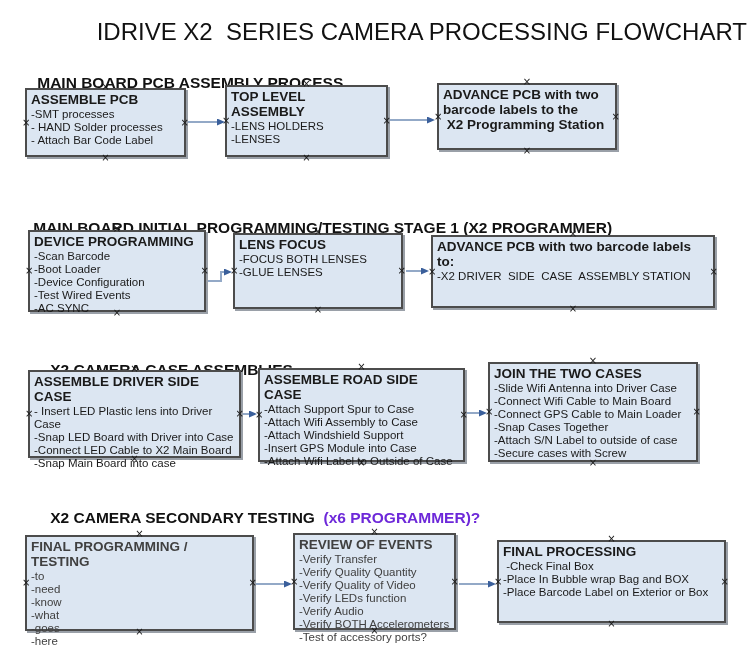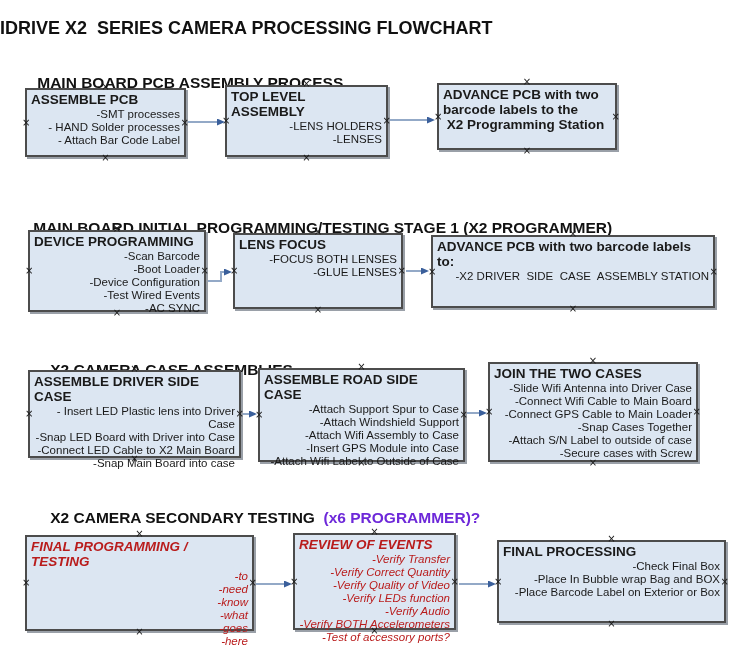"IDRIVE X2 SERIES CAMERA PROCESSING" .page-title { font-size: 18px -> 24px; font-weight: bold -> normal; text-align: left -> right }
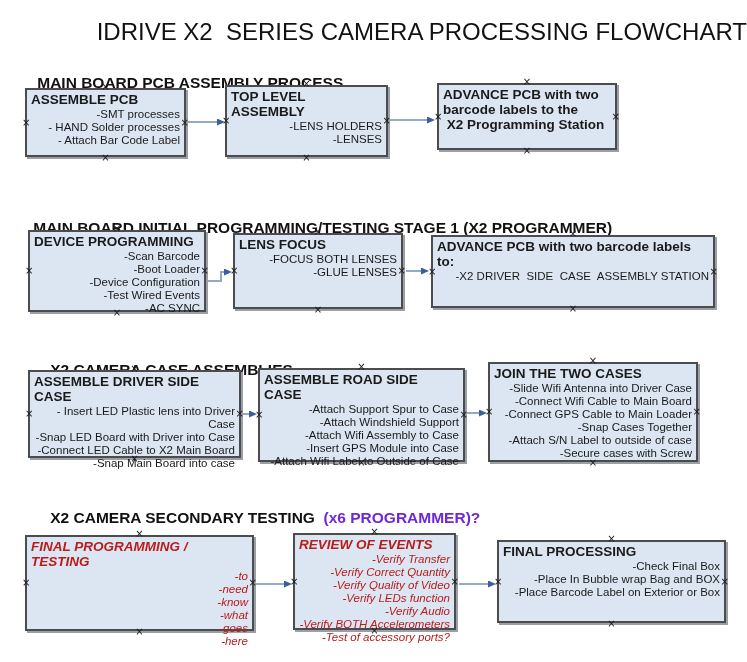"-SMT processes" .box-items { text-align: right -> none }
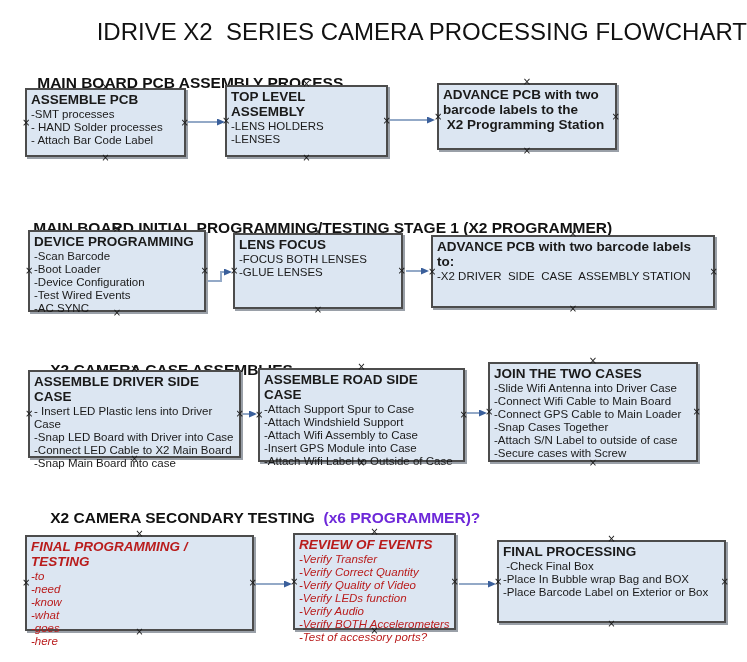"-Attach Windshield Support" div.item { order: before "-Attach Wifi Assembly to Case" -> after "-Attach Wifi Assembly to Case" }
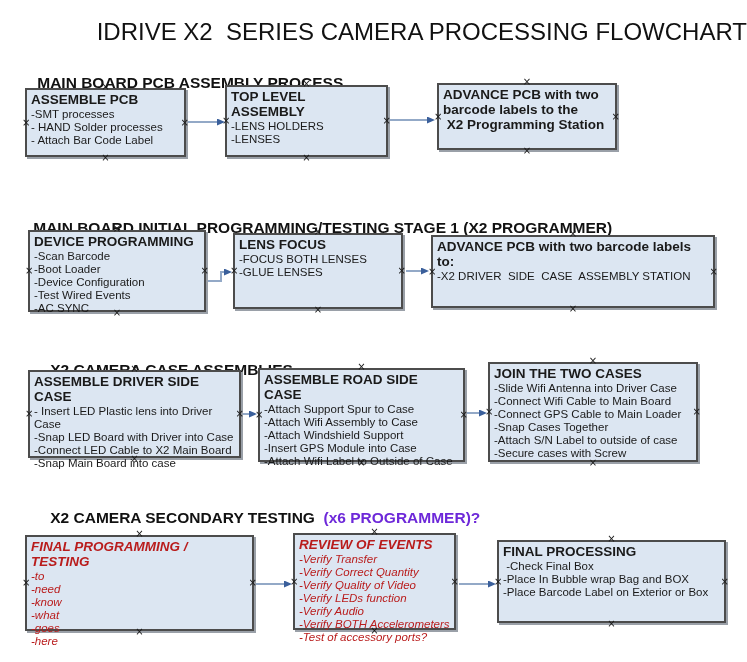"FINAL PROGRAMMING / TESTING" .fbox.red .box-title,.fbox.red .box-items .item { color: #b91c1c -> #404040; font-style: italic -> none }
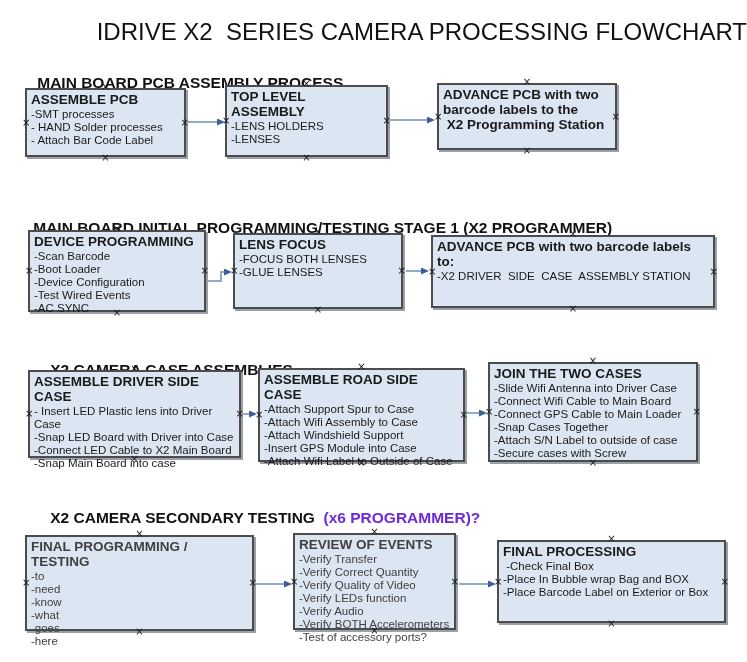"-Verify Correct Quantity" div.item { text: Correct -> Quality }
